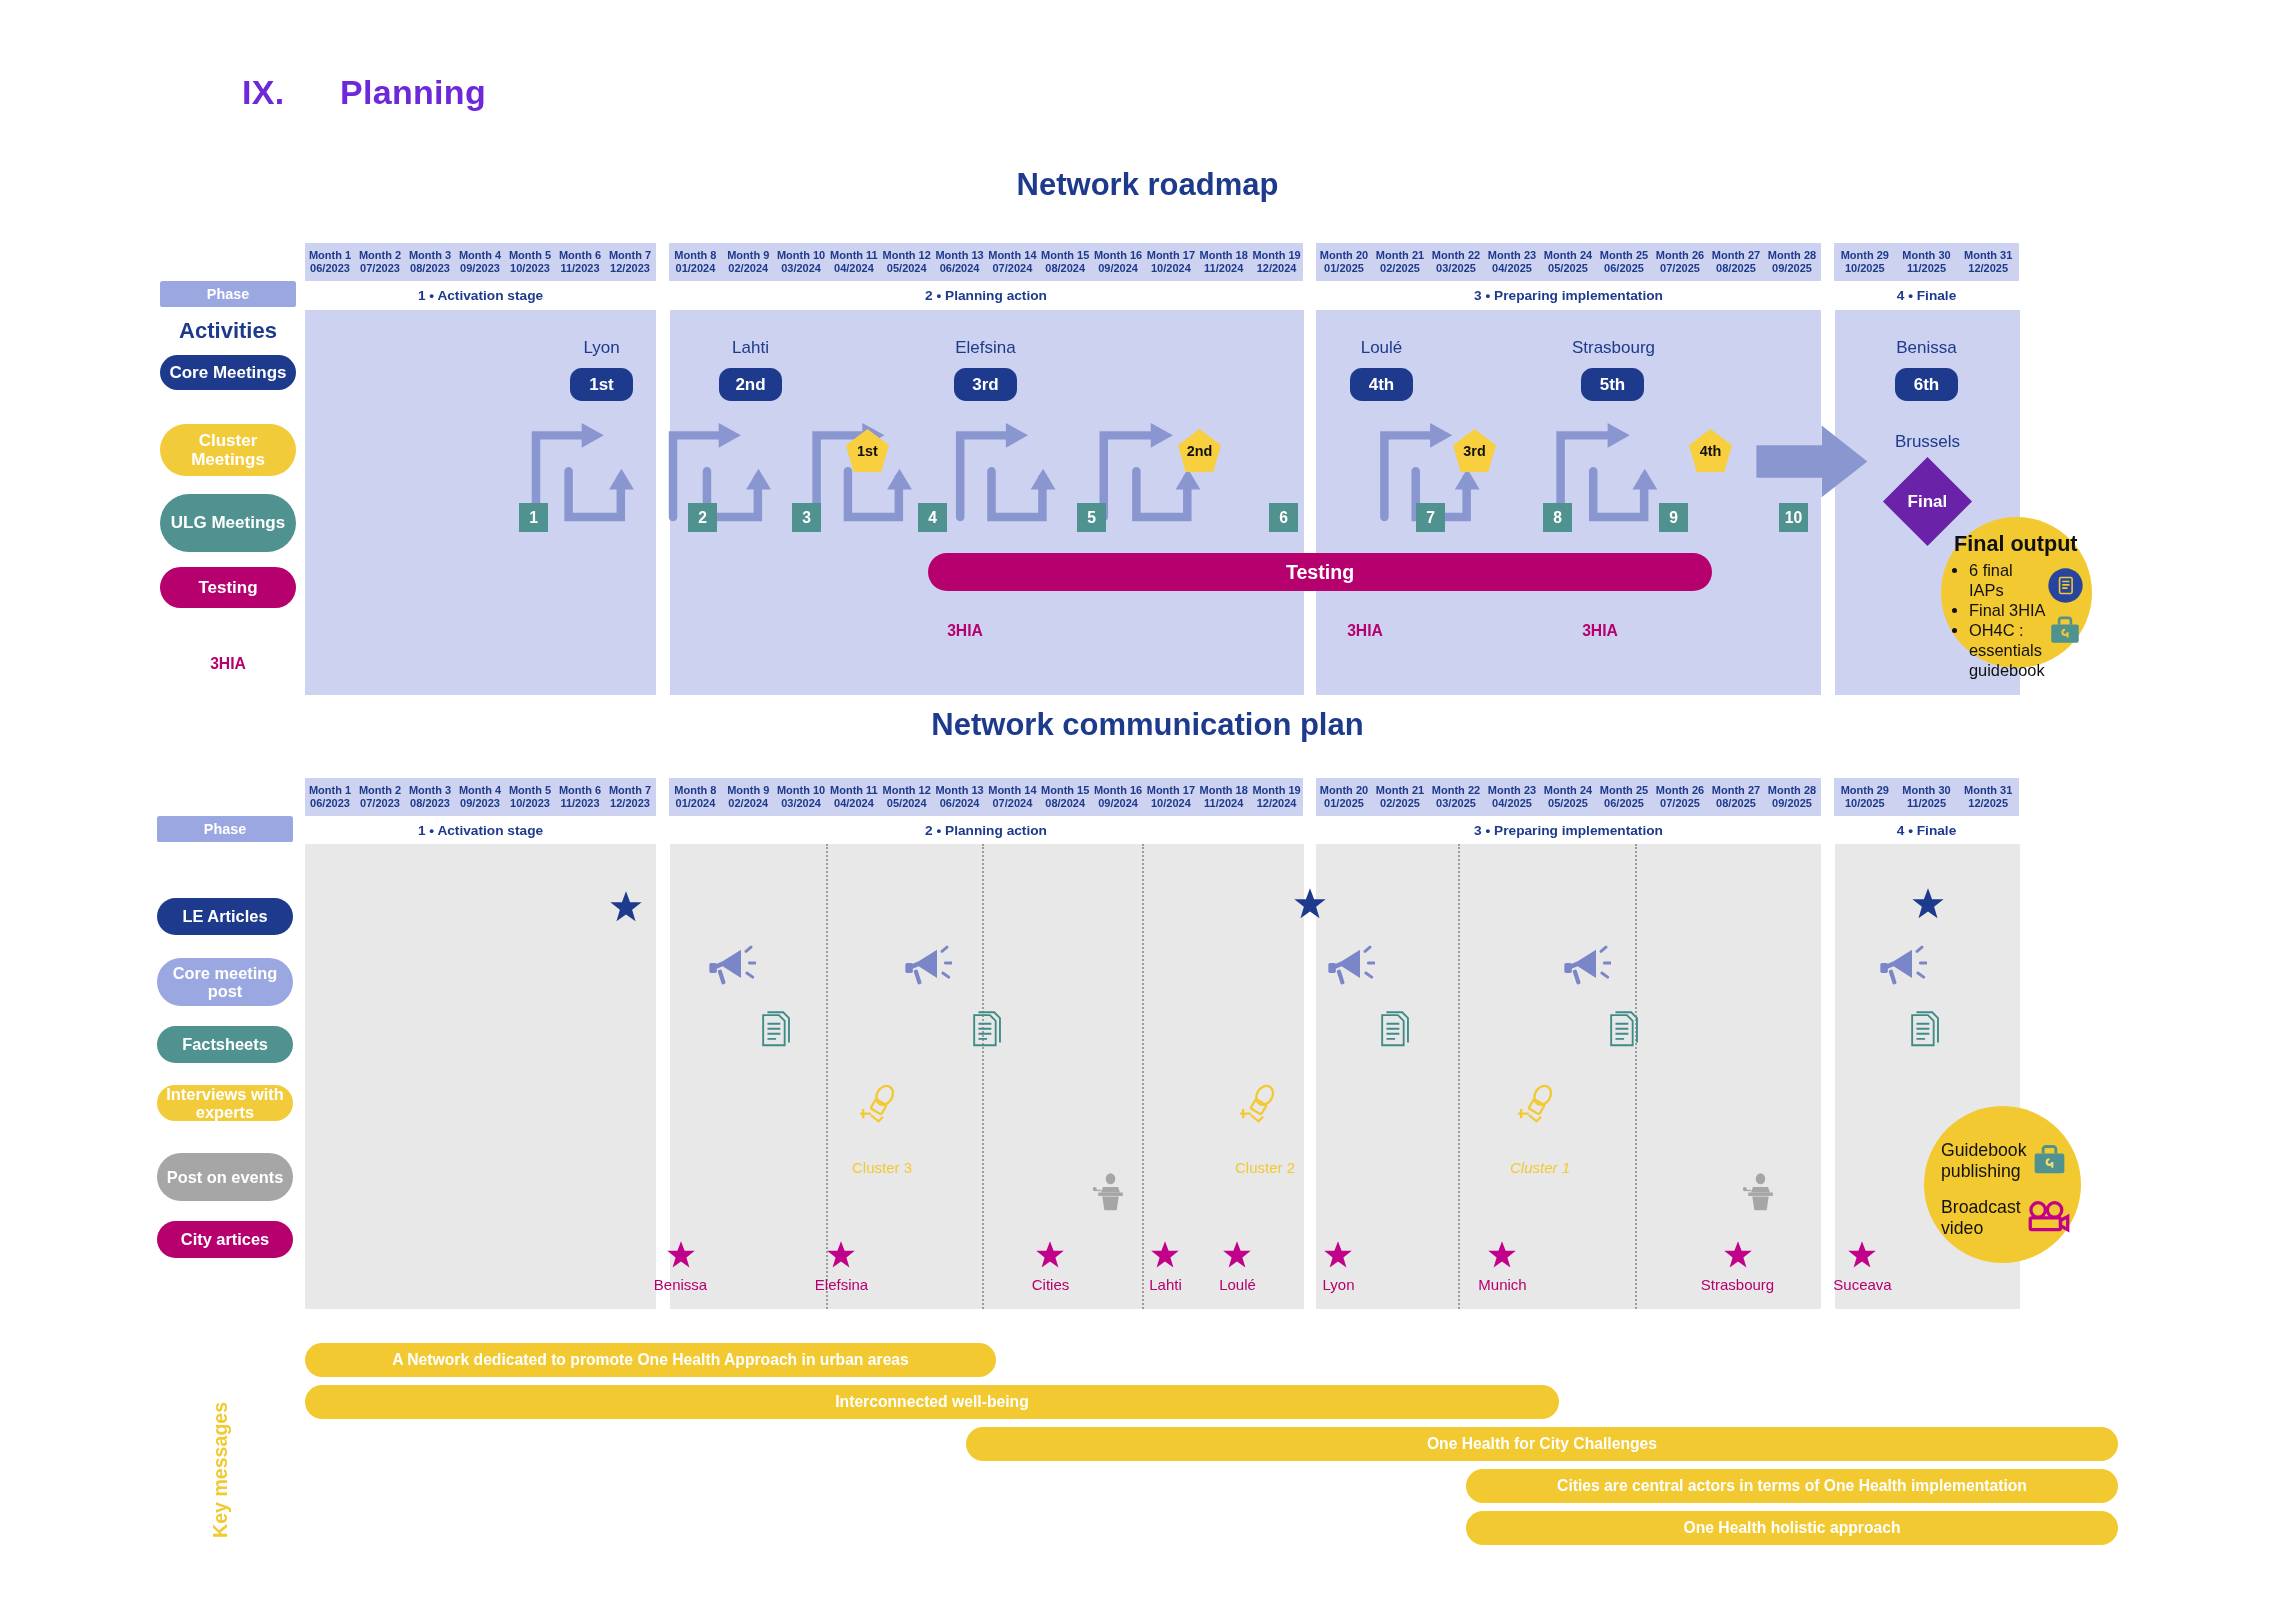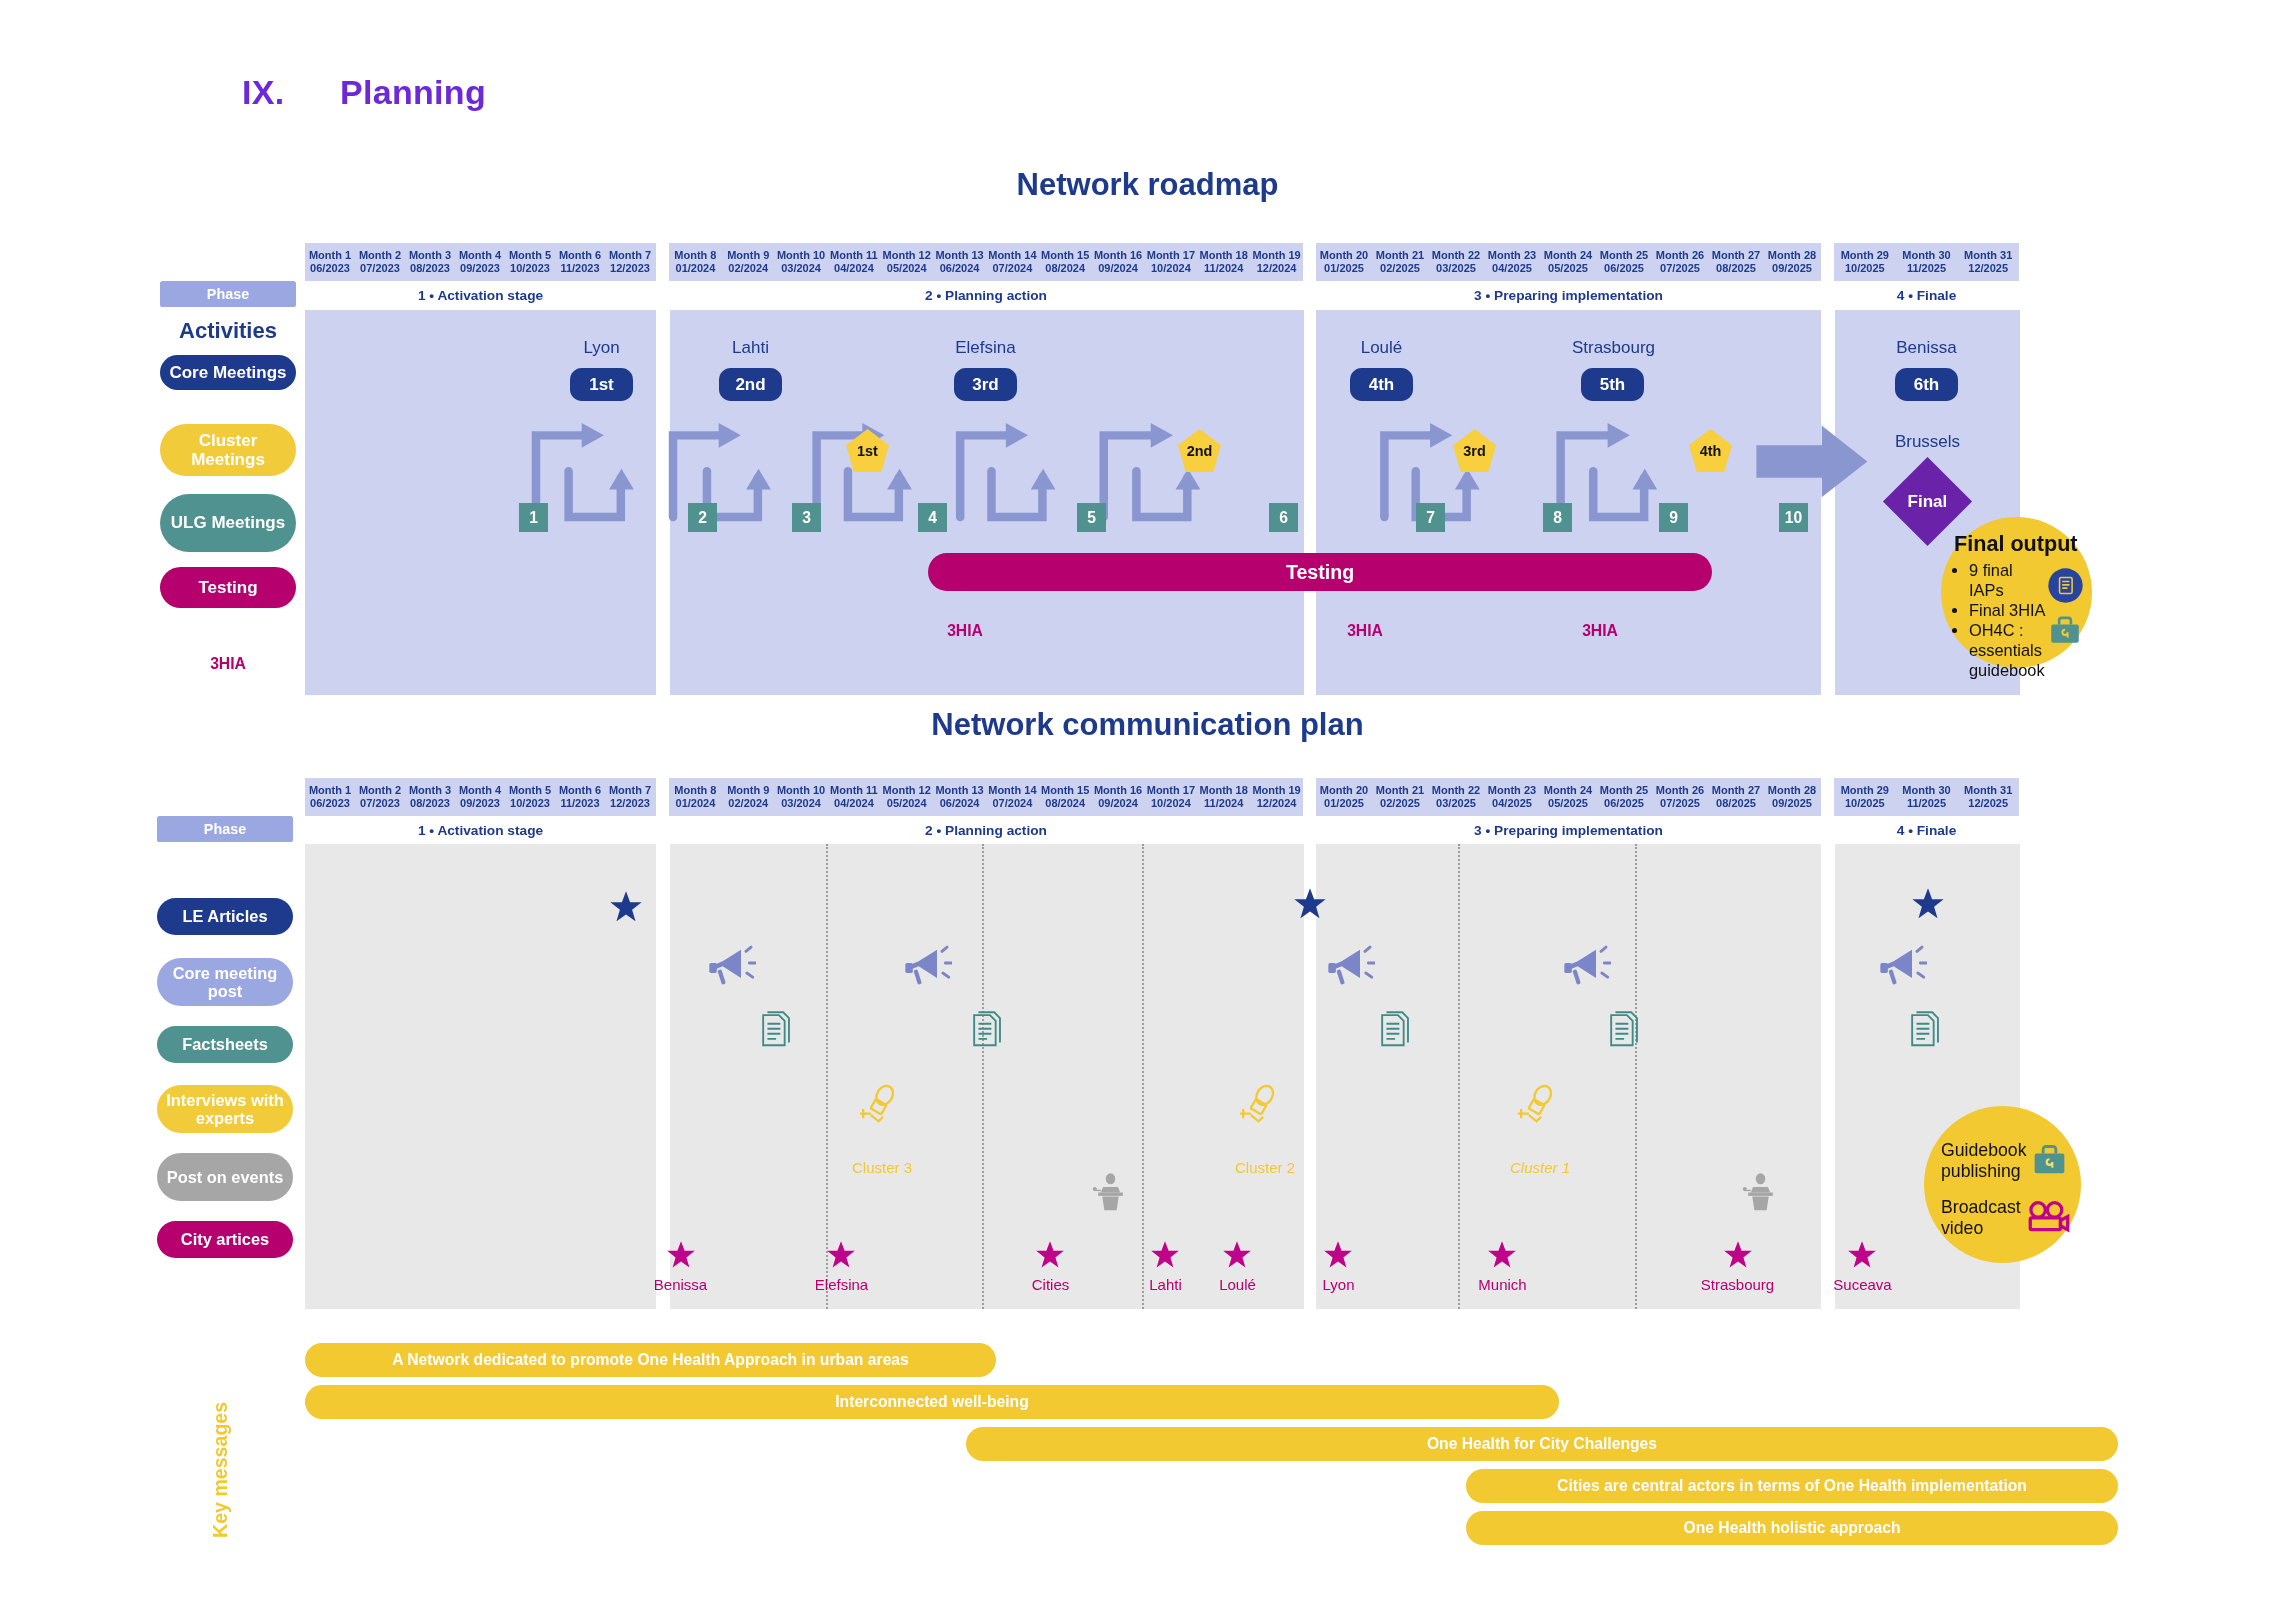"9 final IAPs" li { text: 9 -> 6 }
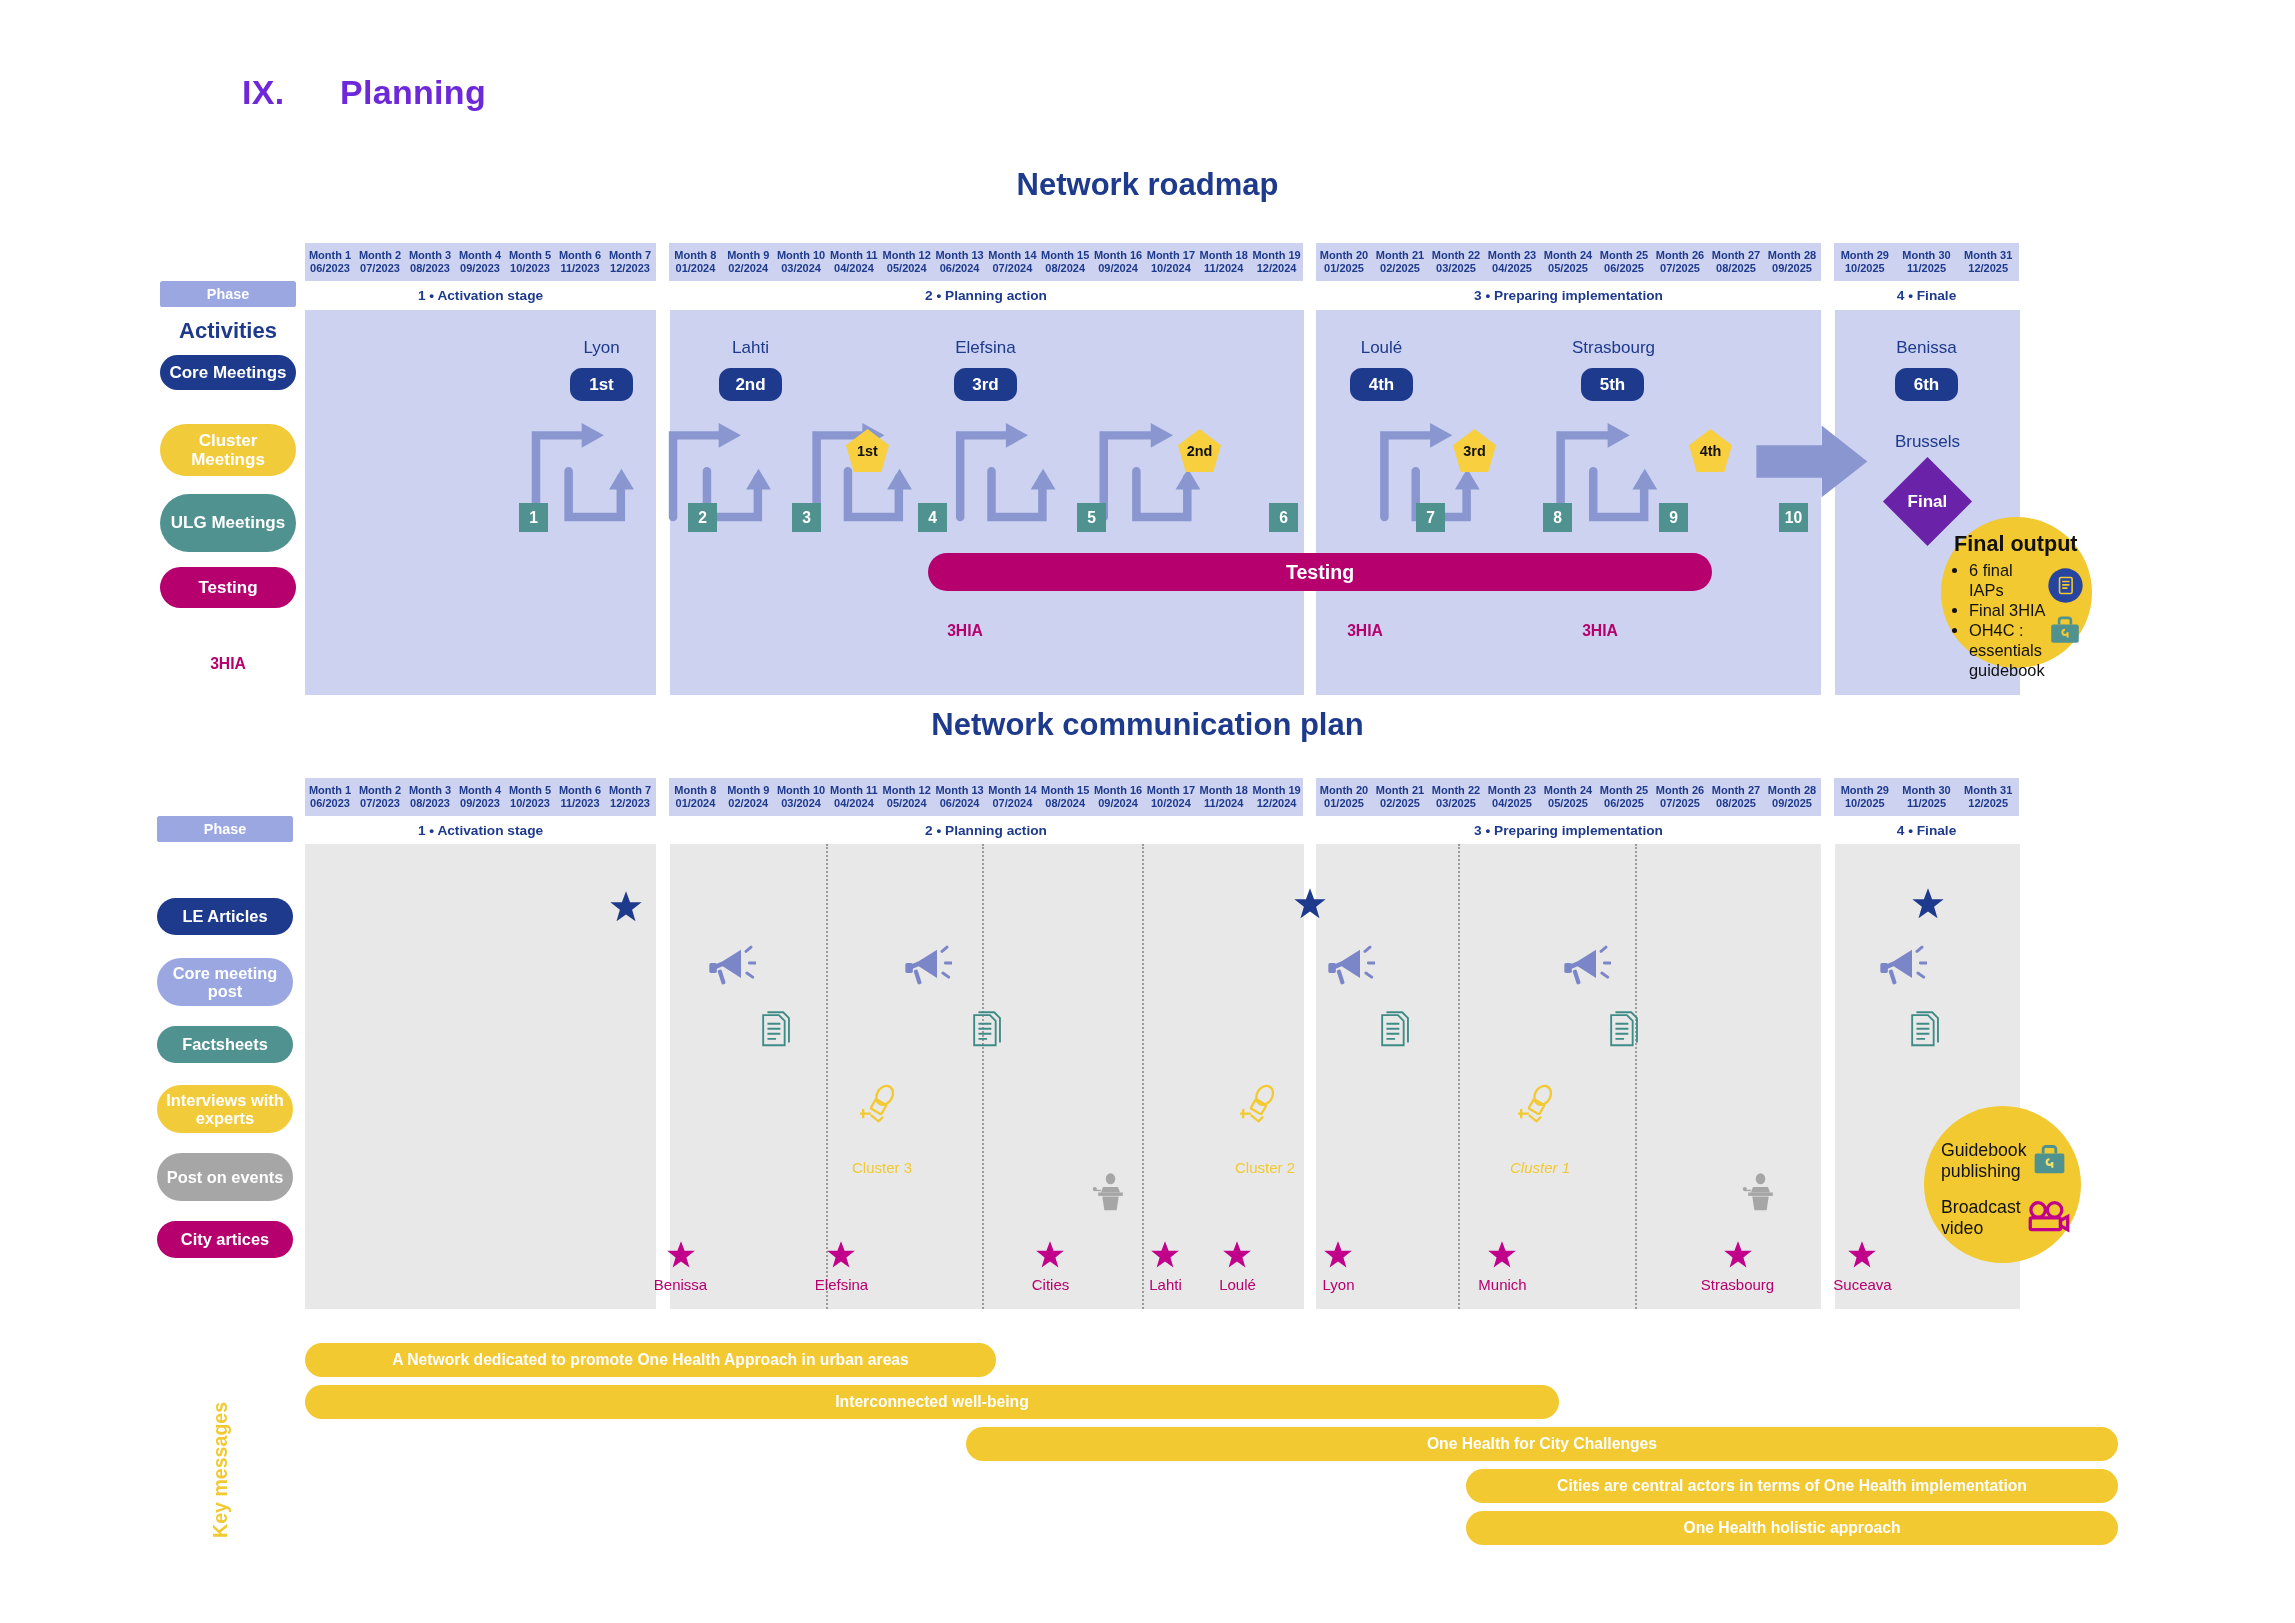"Interviews with experts" div.abs { height: 48px -> 36px }
